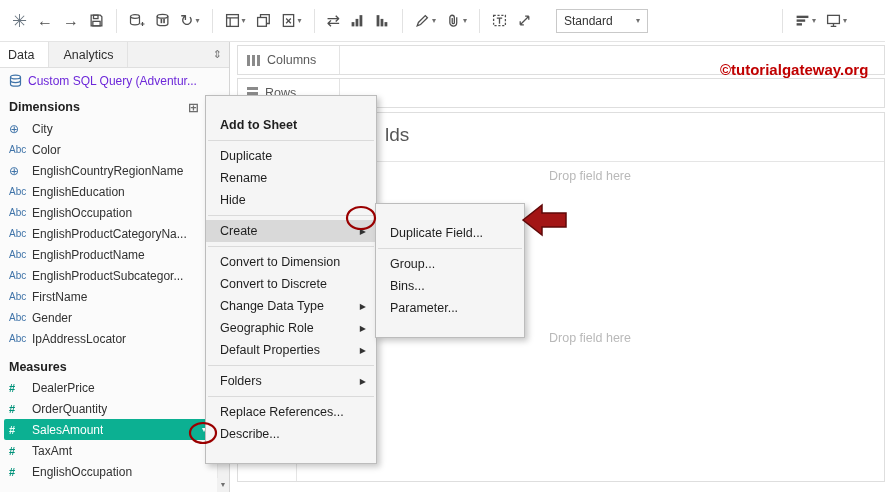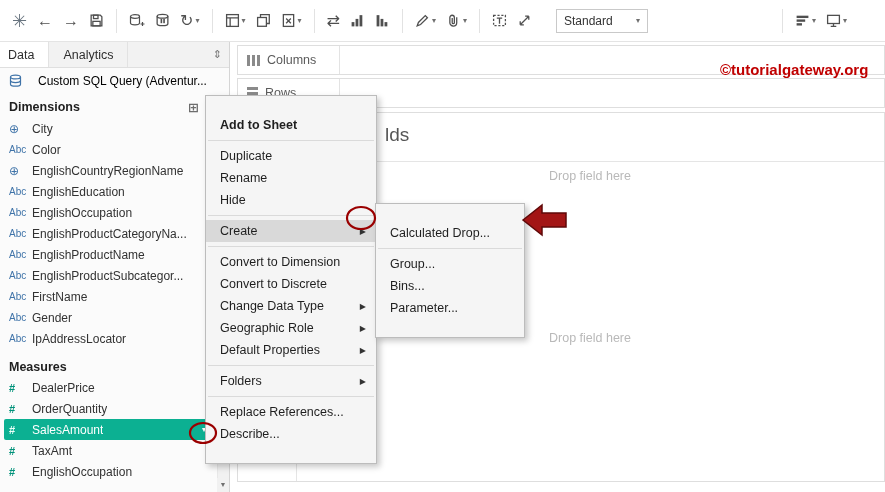"Custom SQL Query (Adventur..." .ds-row { color: #000000 -> #6d28d9; gap: 16px -> 6px }
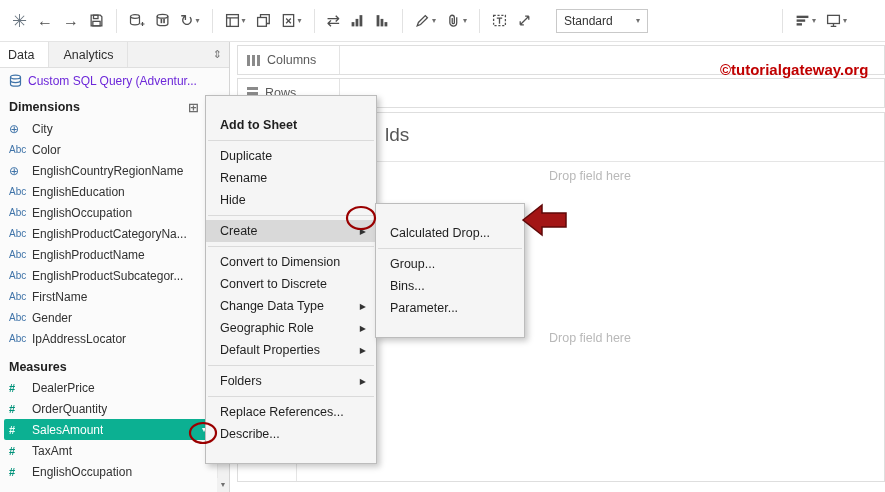"Calculated Drop..." div.mi { text: Calculated Drop -> Duplicate Field }
